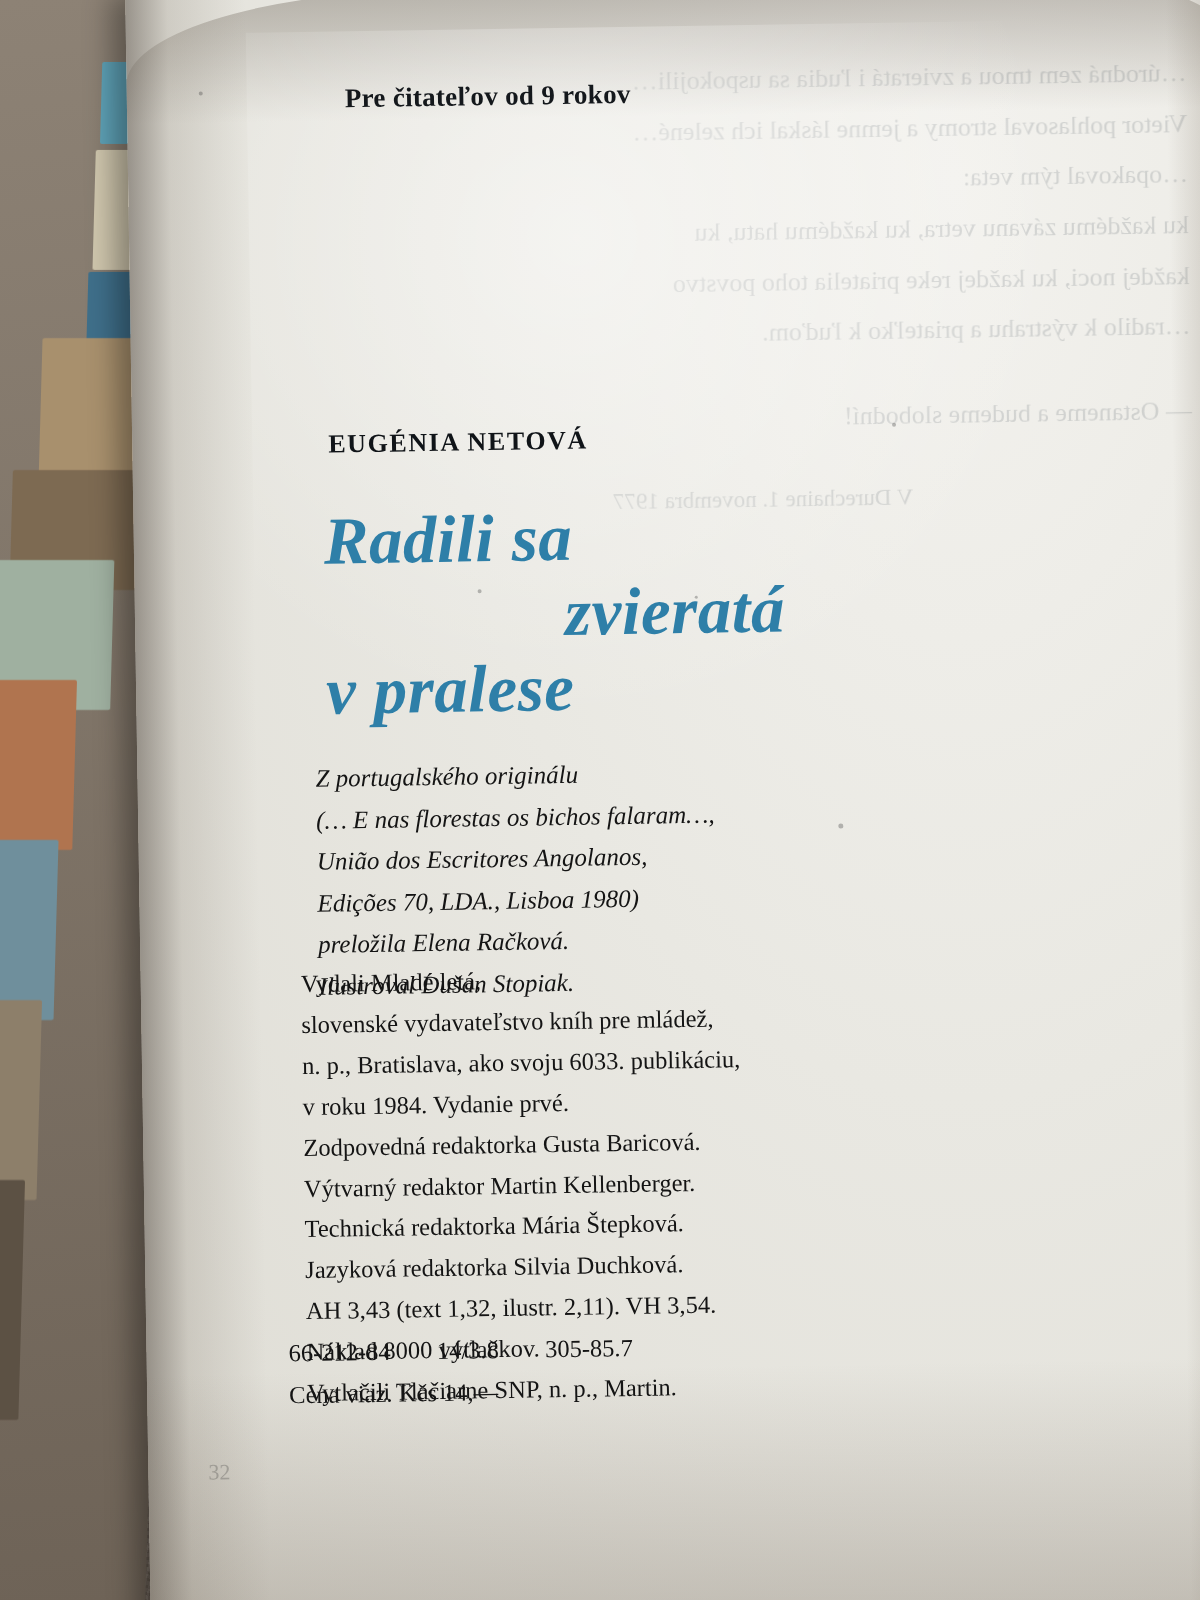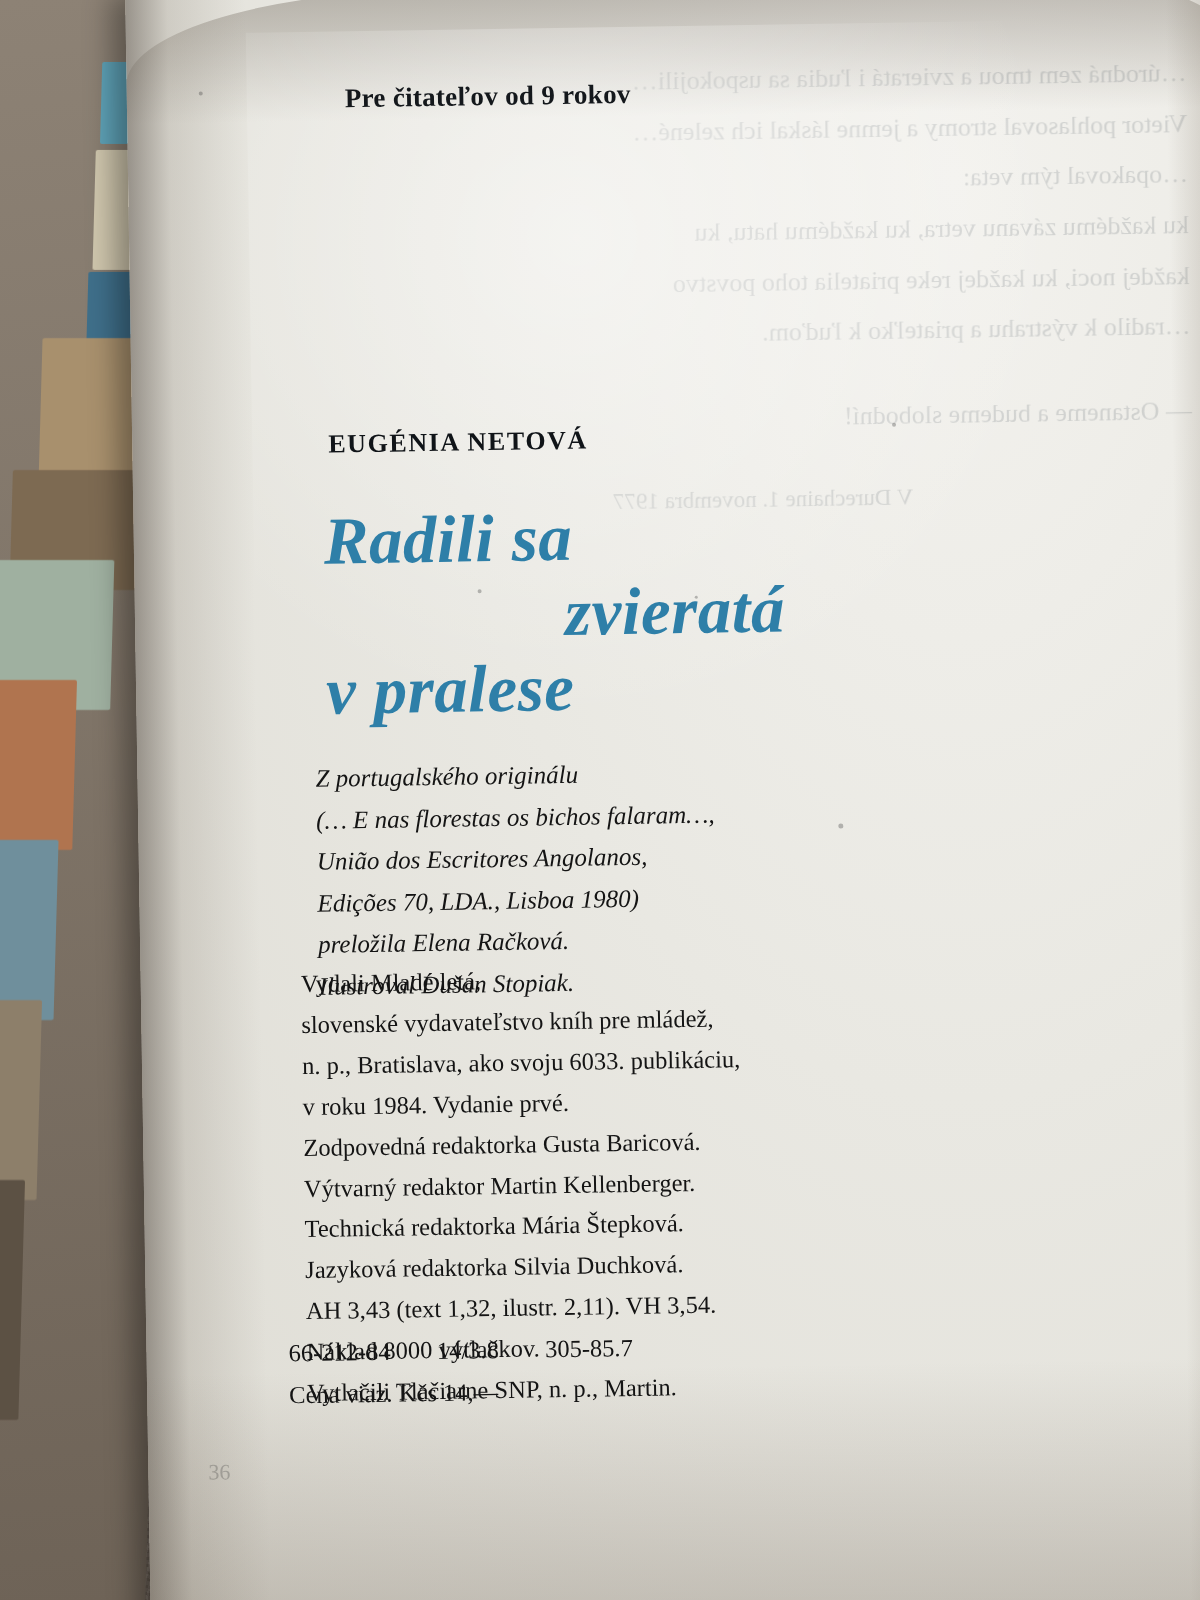"36" div.folio { text: 36 -> 32 }
